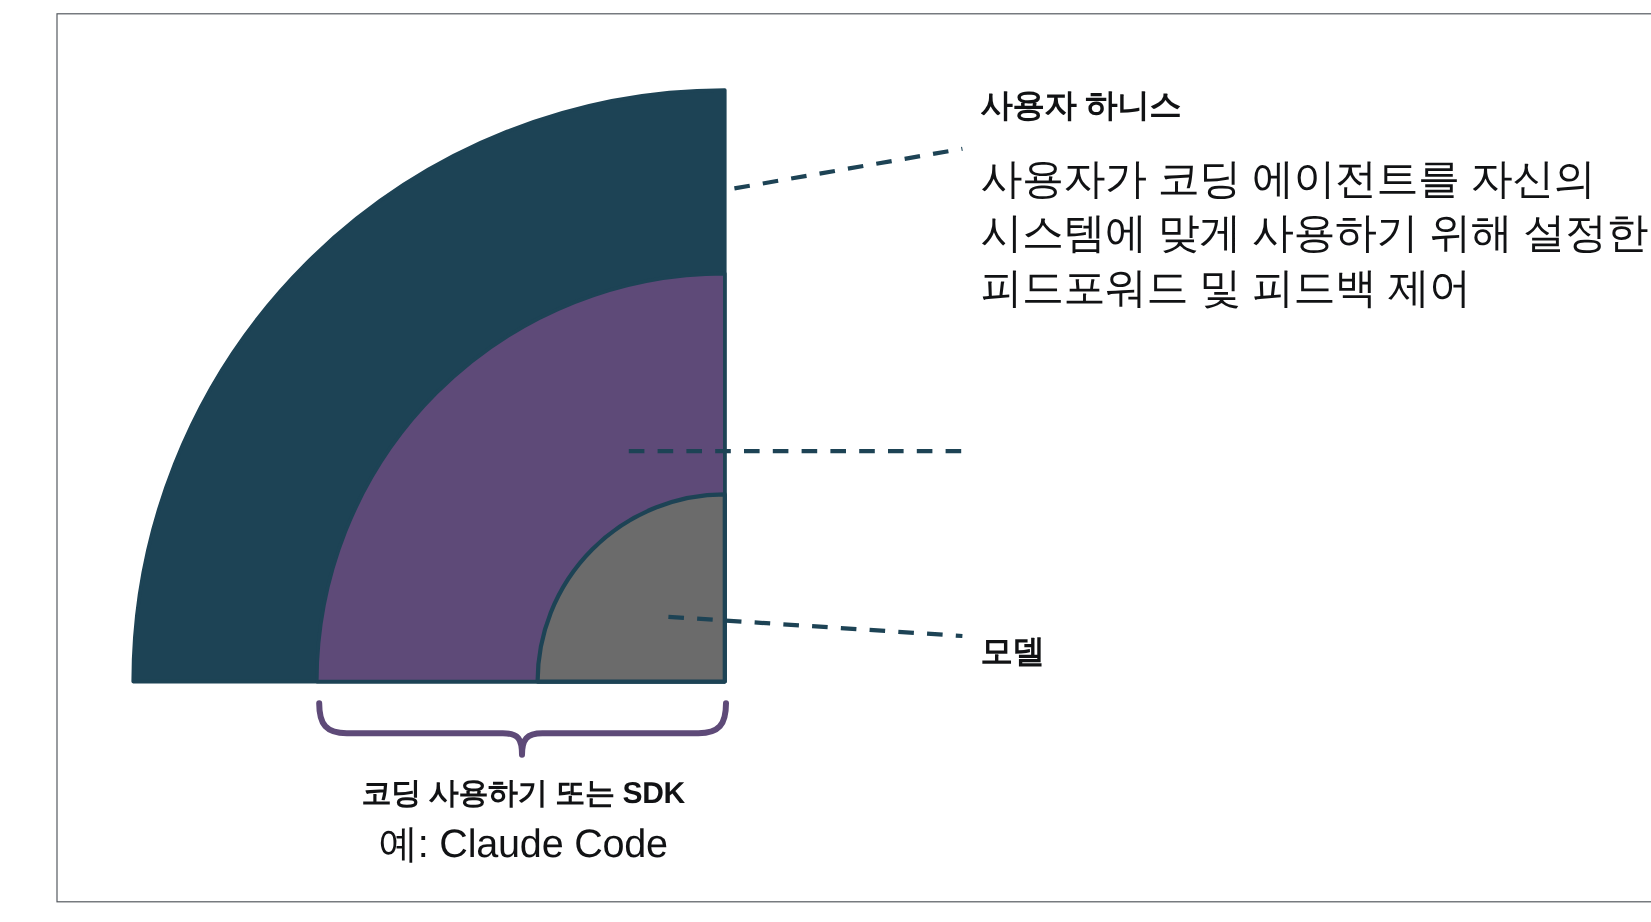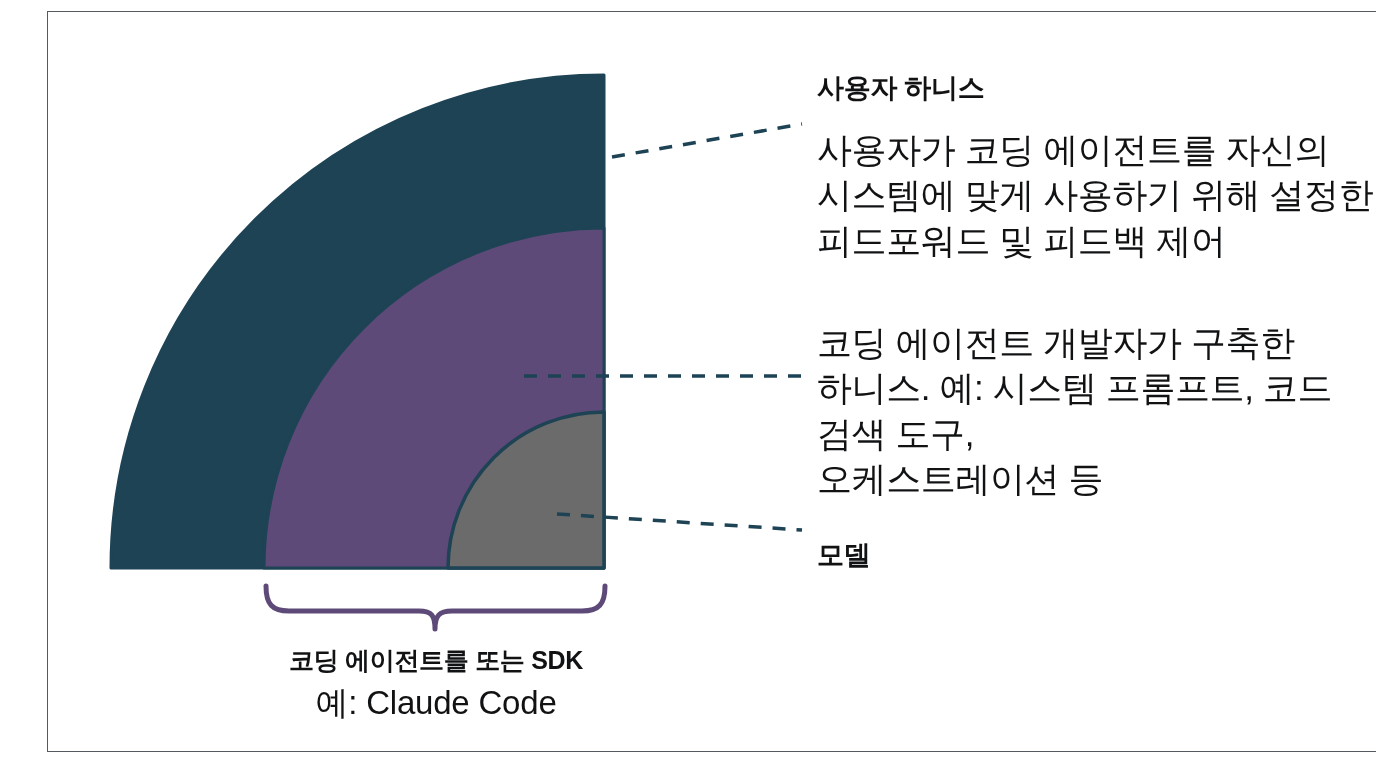"코딩 에이전트 개발자가 구축한" div.callout { html: <div> <div>코딩 에이전트 개발자가 구축한 하니스. 예: 시스템 프롬프트, 코드 검색 도구, 오케스트레이션 등</div> </div> -> none }
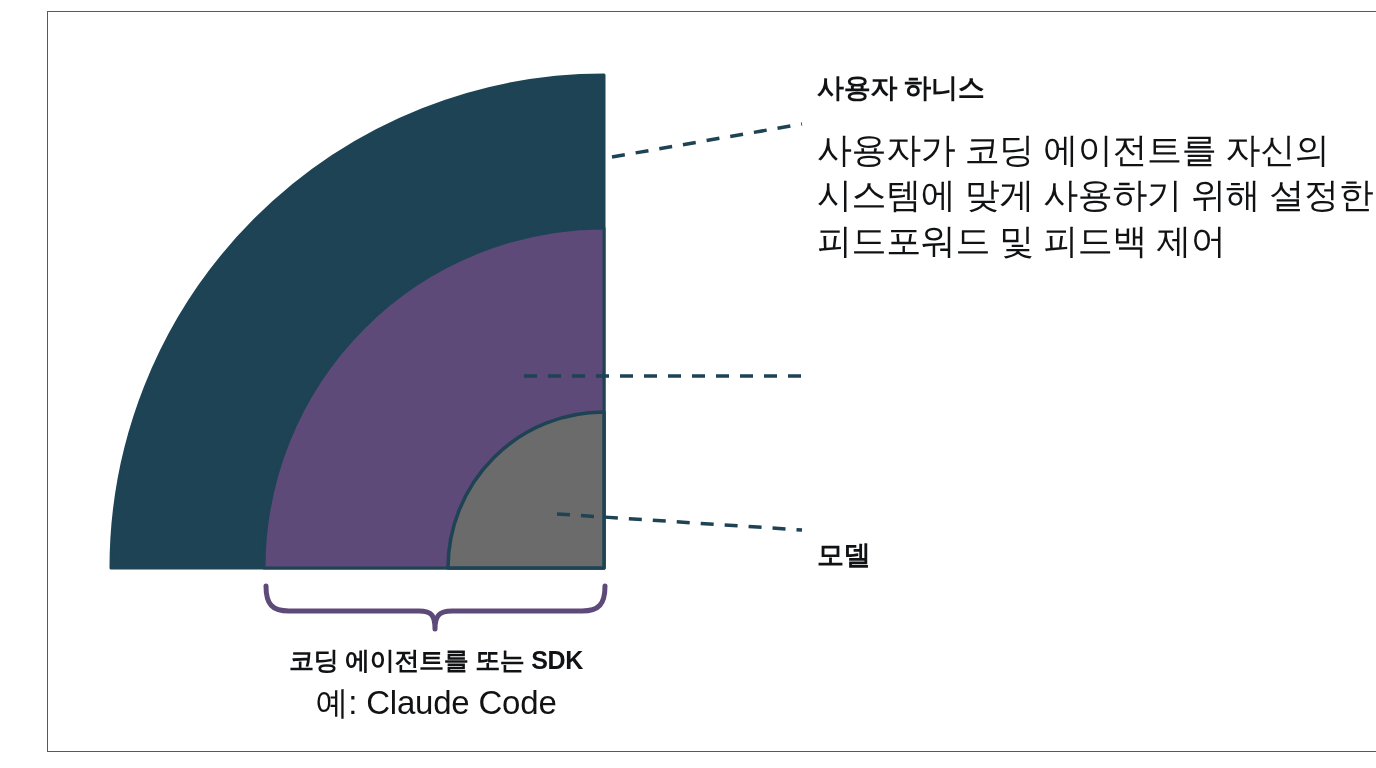"모델" #callout-model { top: 517px -> 505px }
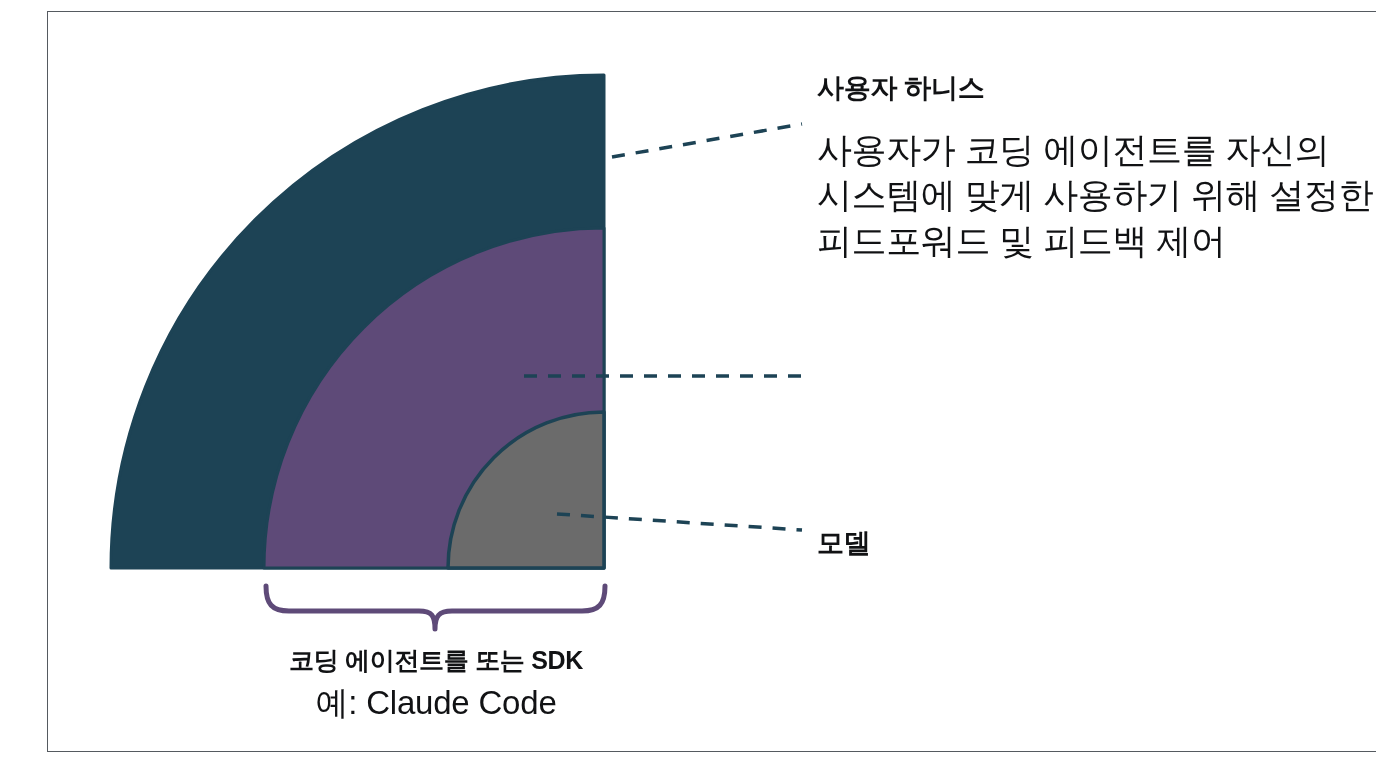"코딩 에이전트를 또는 SDK" span.caption-main { text: 에이전트를 -> 사용하기 }
